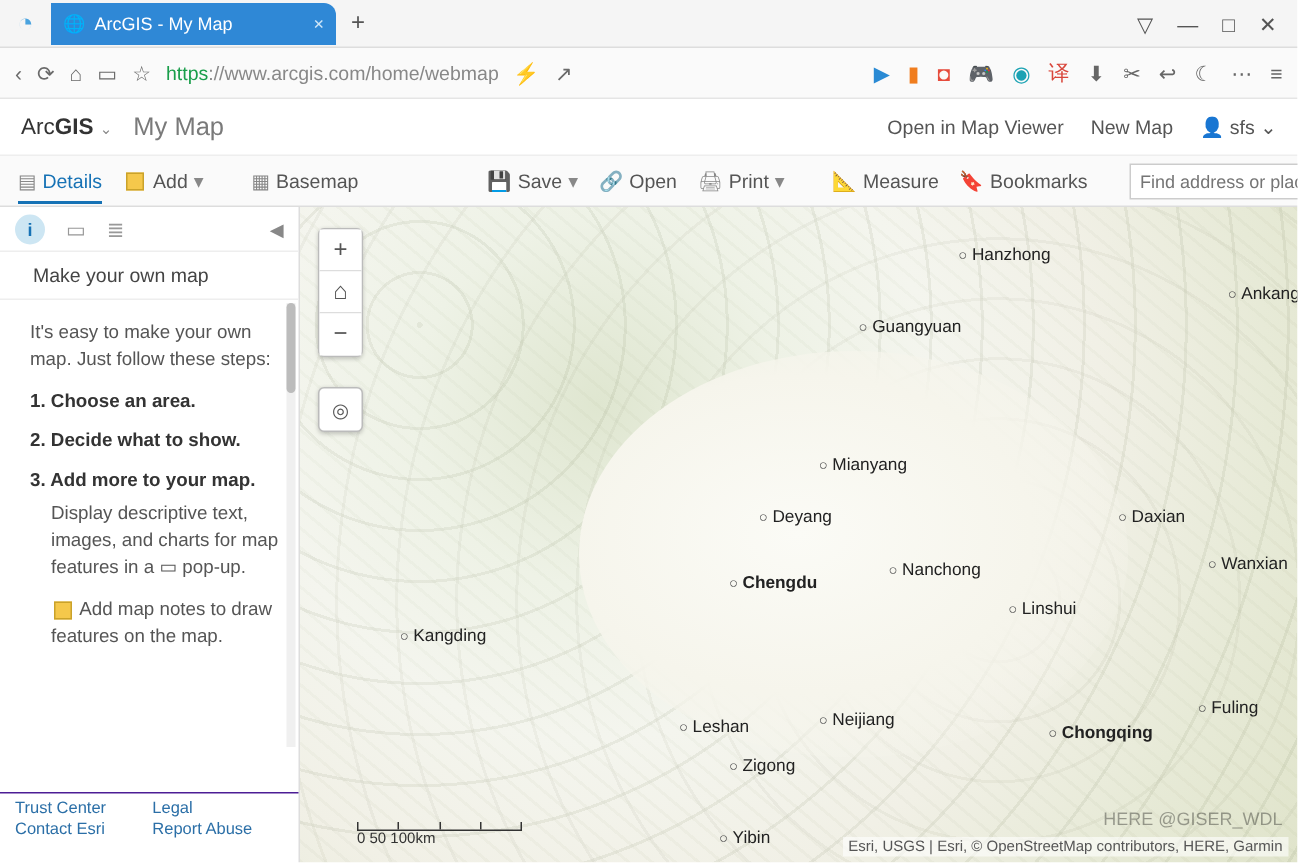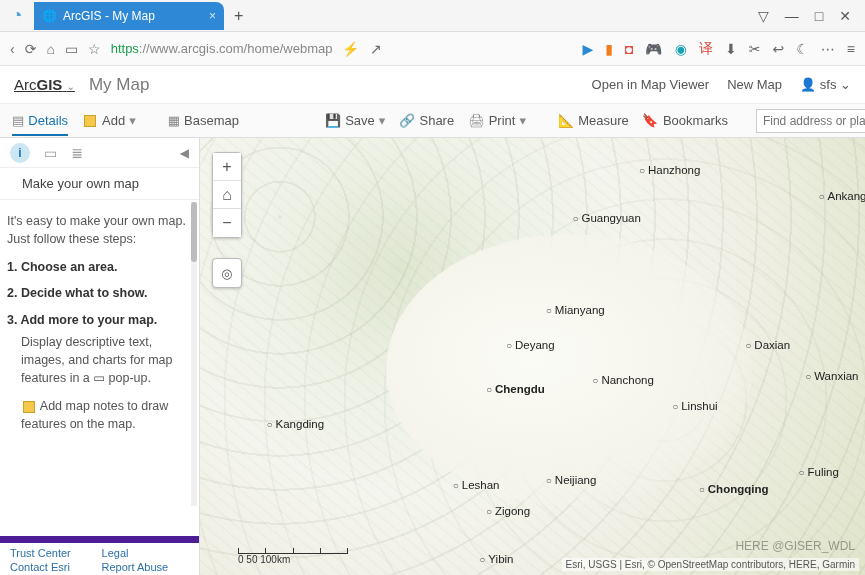"ArcGIS ⌄" .app-header .brand { text-decoration: underline -> none }
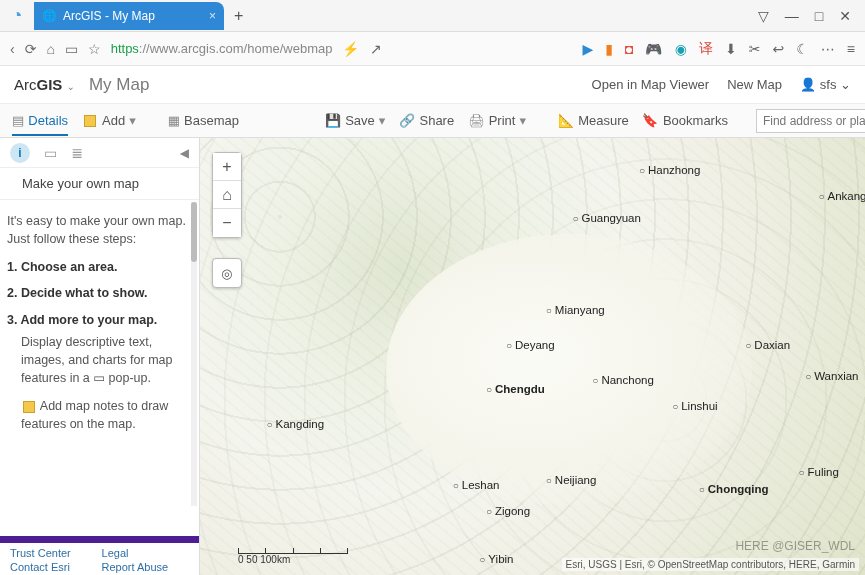"Share" span { text: Share -> Open }
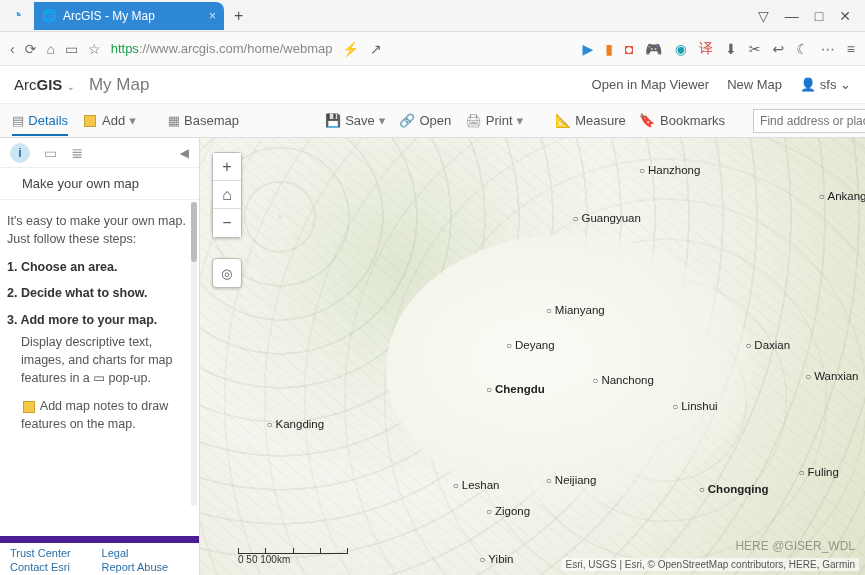"It's easy to make your" .side-body { padding: 8px 12px 8px 7px -> 8px 12px 8px 20px }
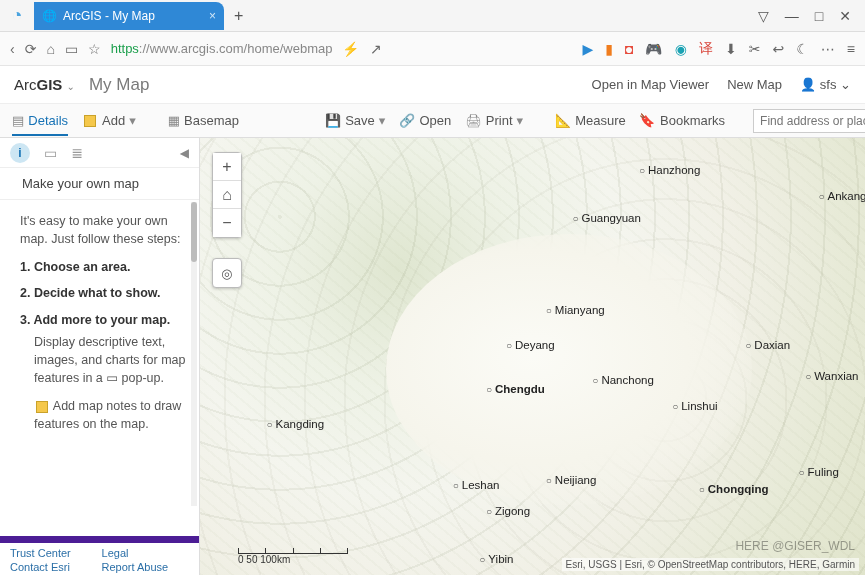"Trust Center" .side-foot { border-top: 7px solid #4c1d95 -> 1px solid #4c1d95; padding: 4px 10px 2px -> 4px 10px 16px }
